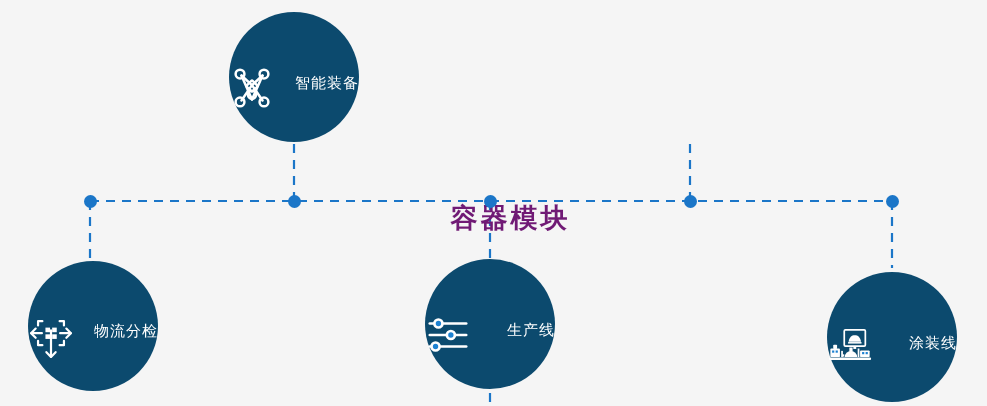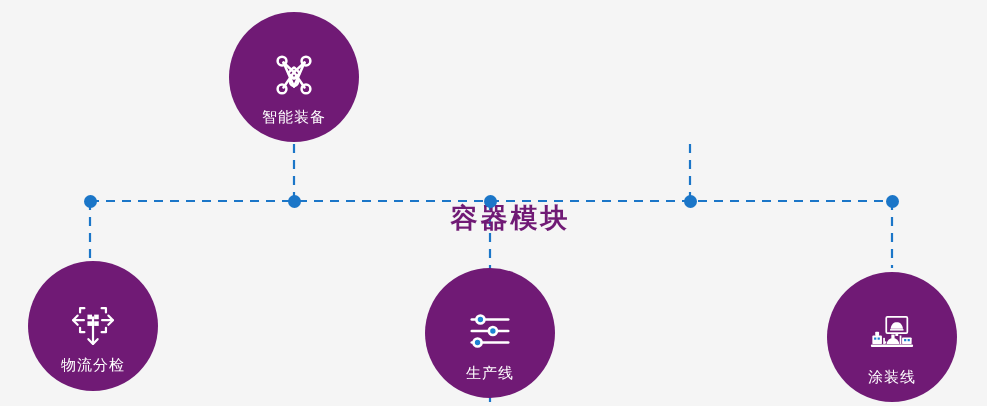"智能装备" .node-circle { background: #701a75 -> #0c4a6e; flex-direction: column -> row; justify-content: center -> space-between }
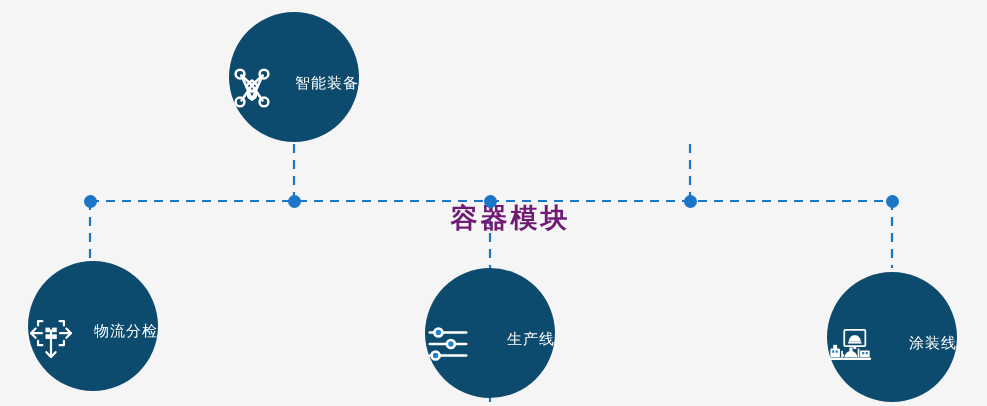"生产线" .c-production-line { top: 268px -> 259px }
